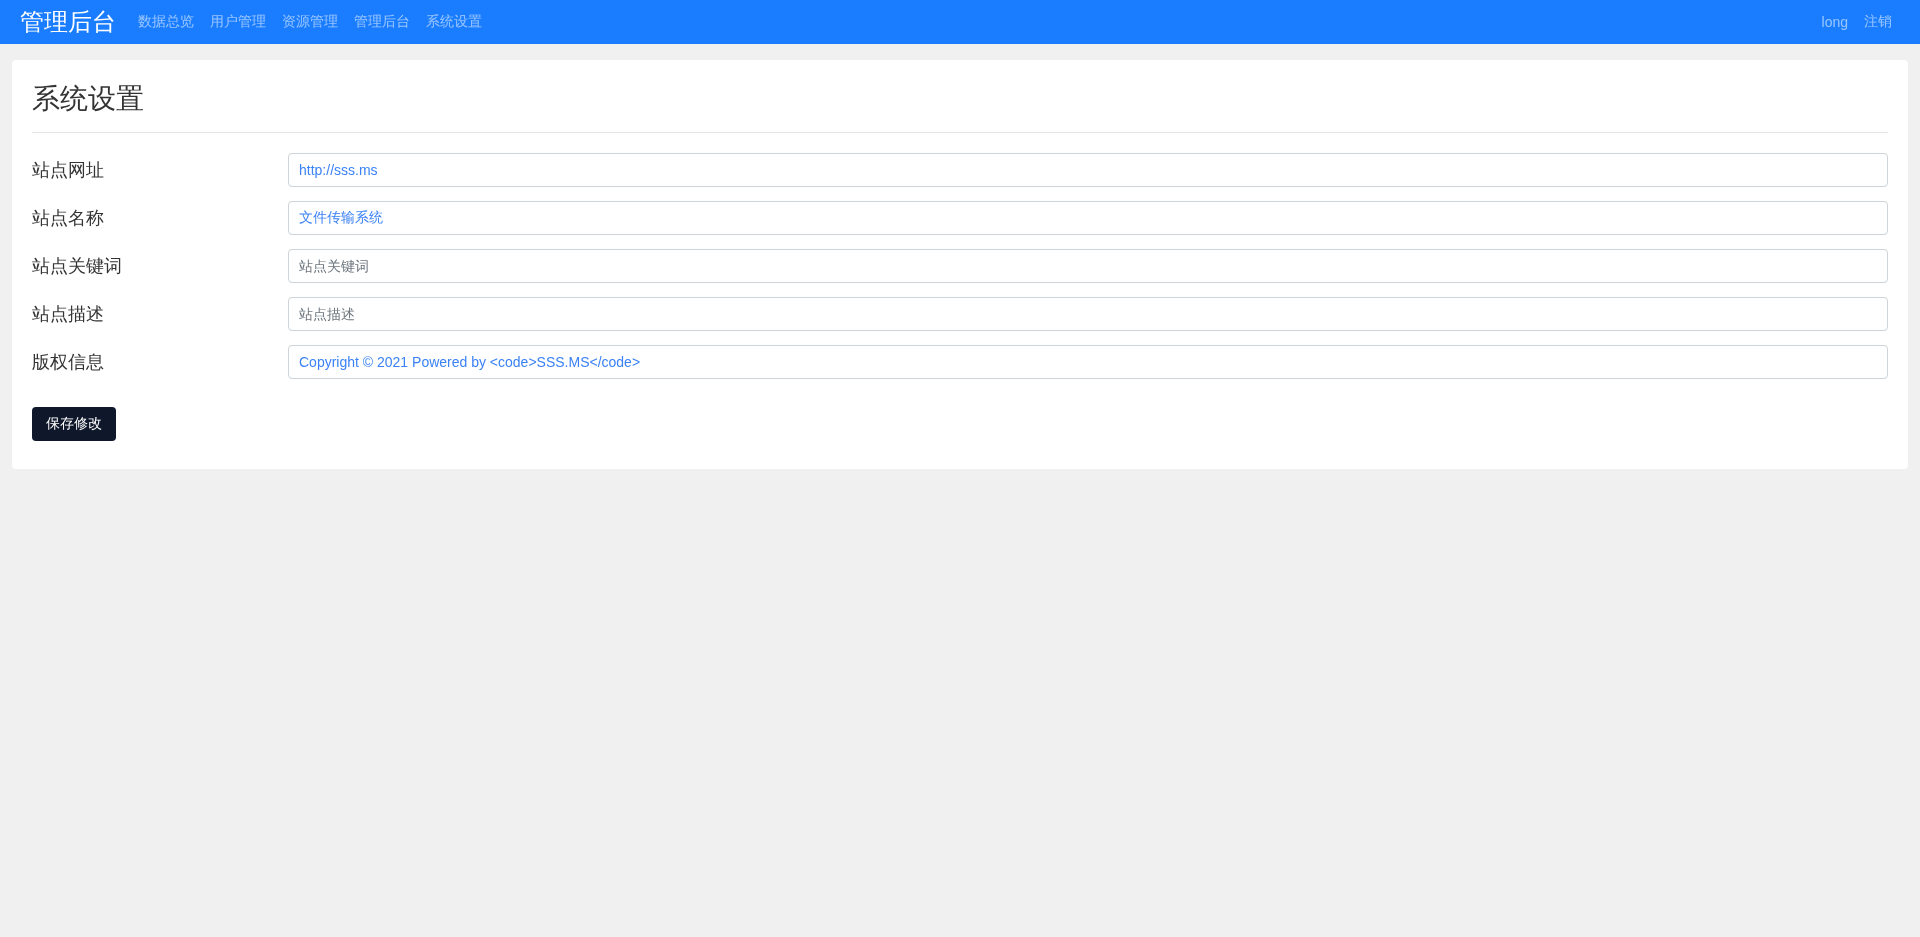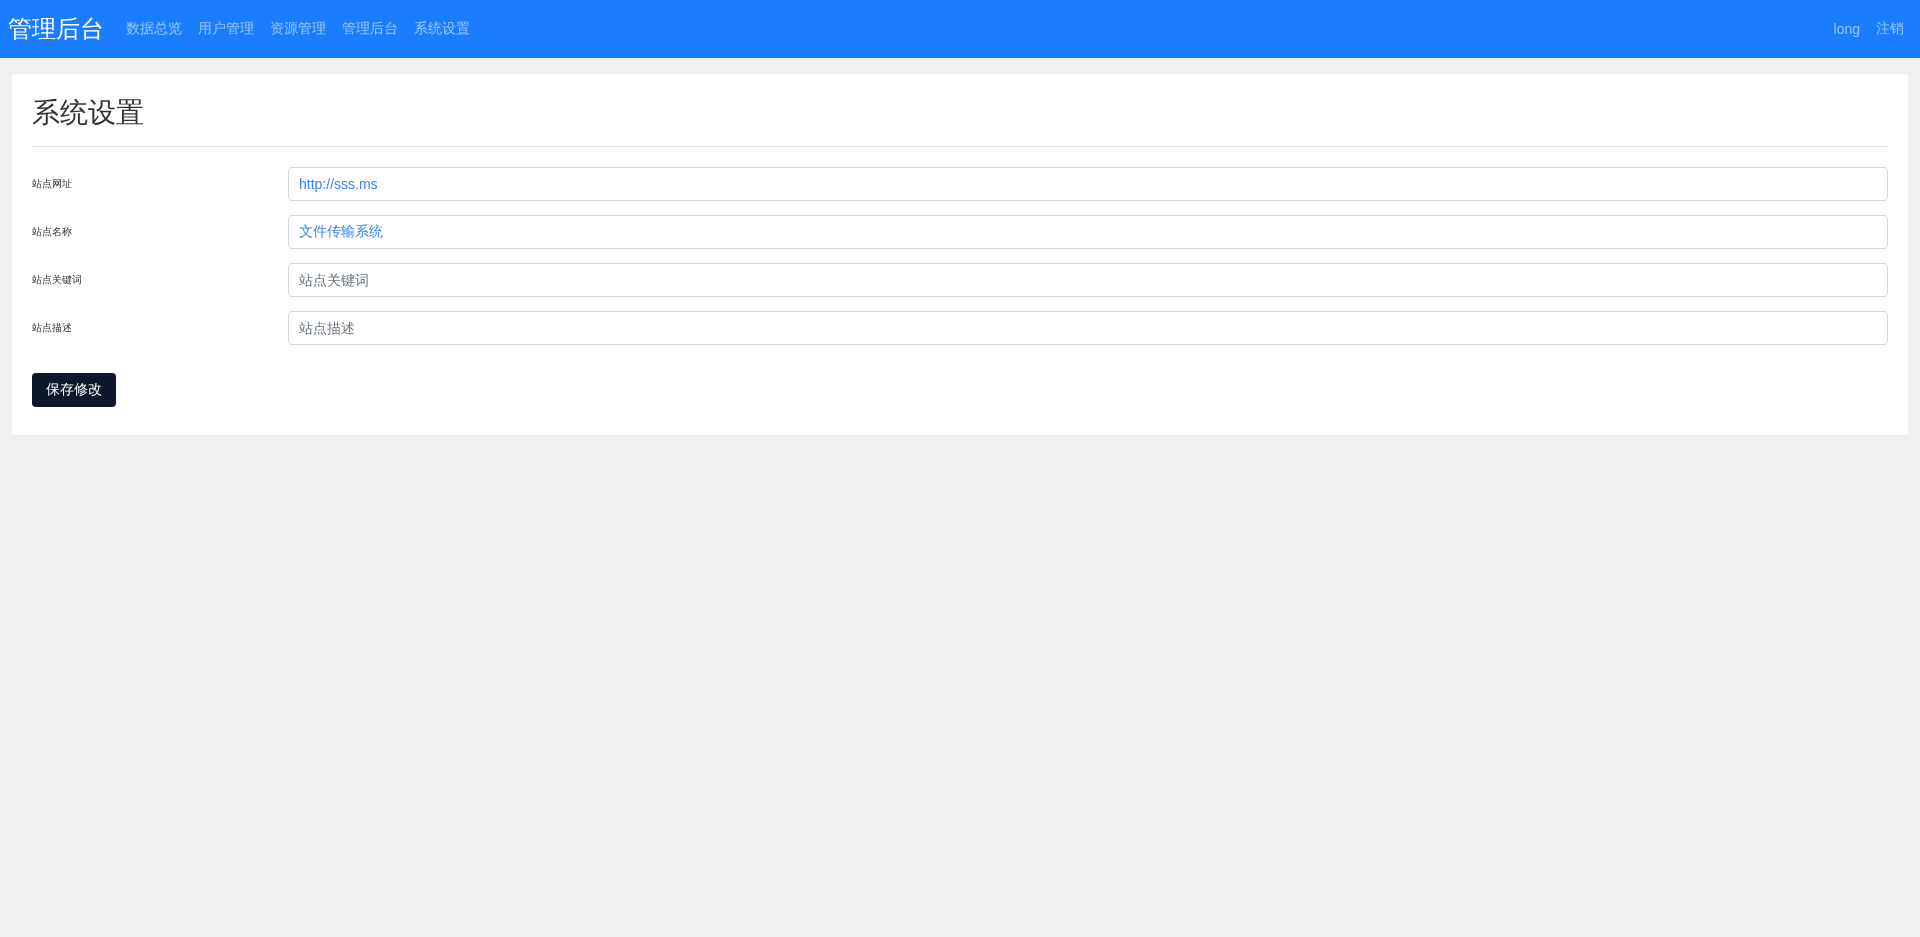"管理后台" .navbar { height: 58px -> 44px; padding: 0 8px -> 0 20px }
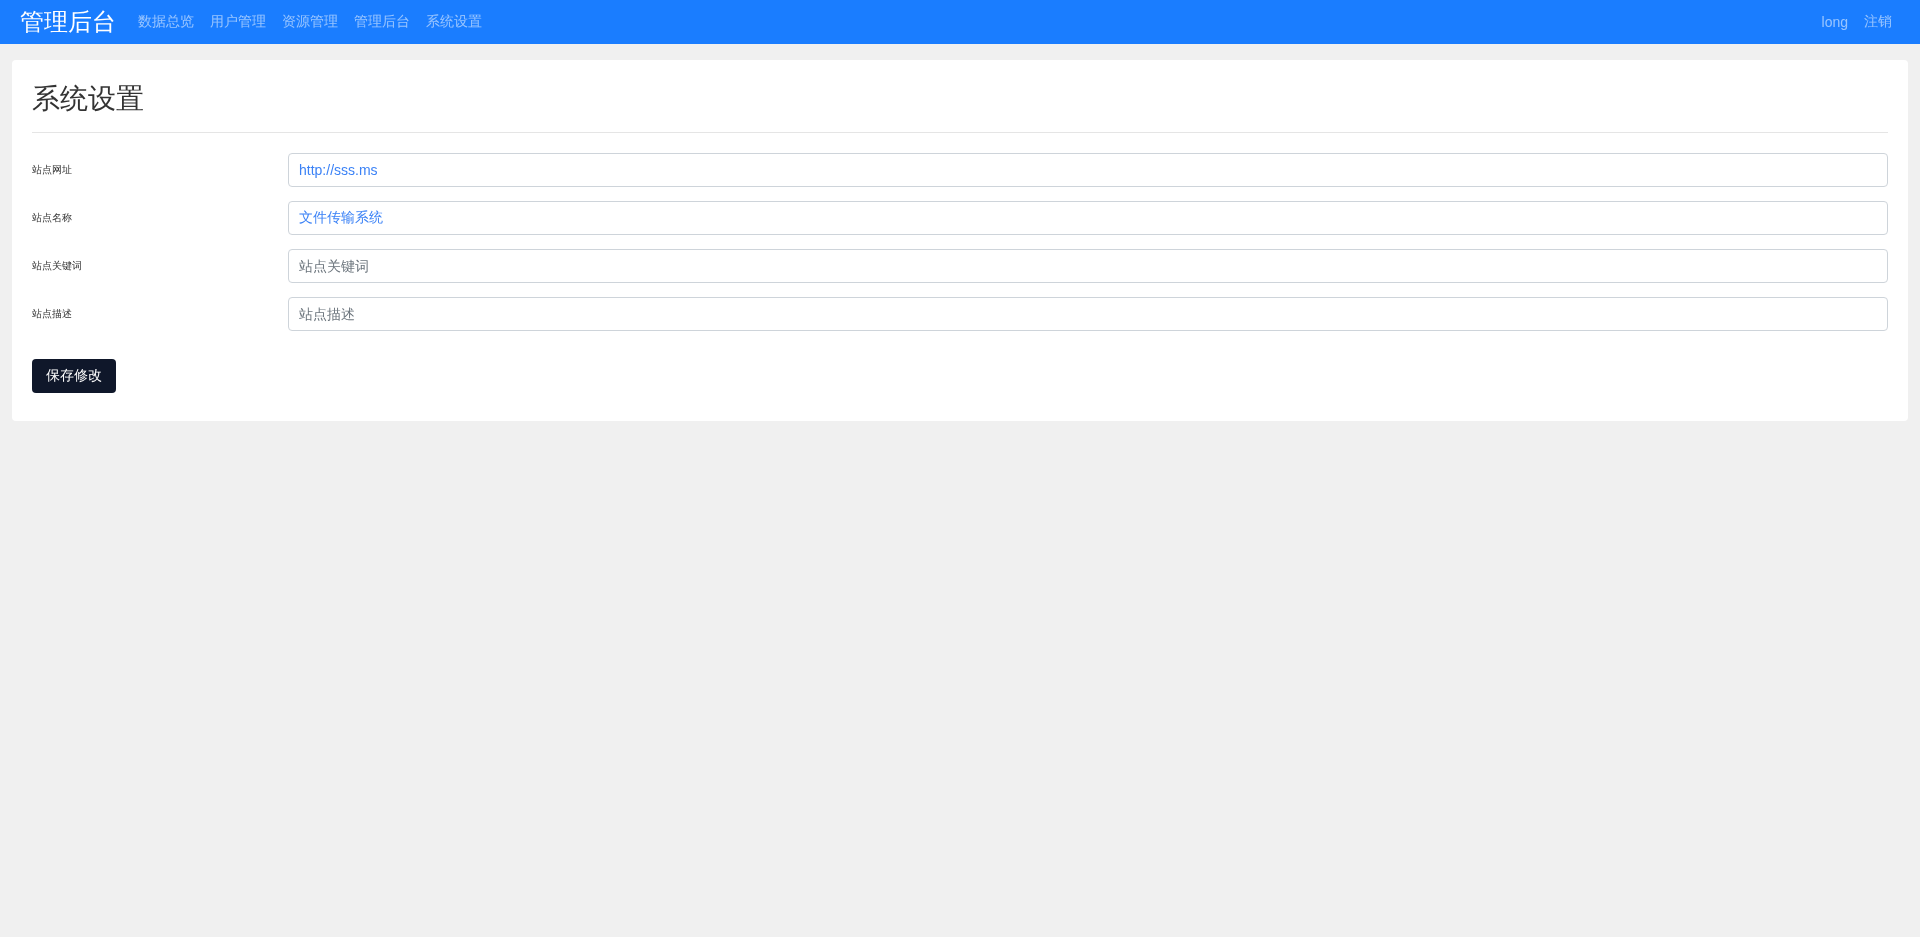"站点网址" .form-label { font-size: 10px -> 18px }
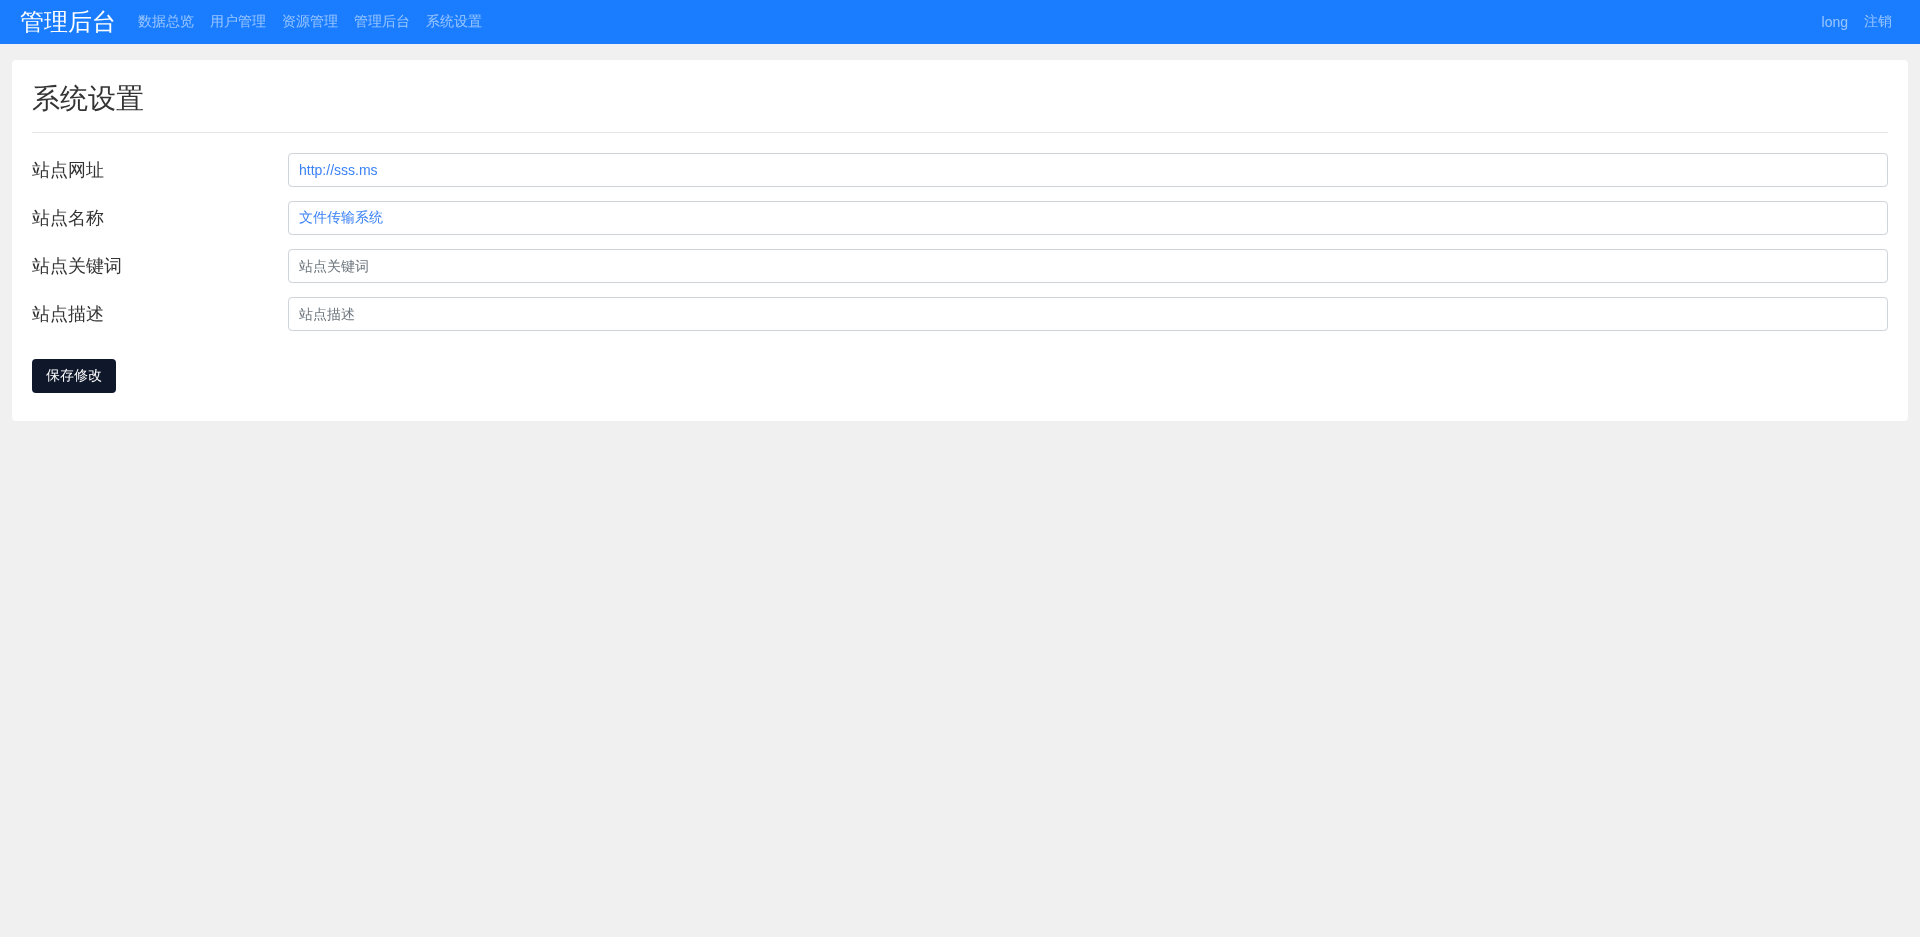"版权信息" div.form-row { html: none -> <div> <label>版权信息</label> <input> </div> }
